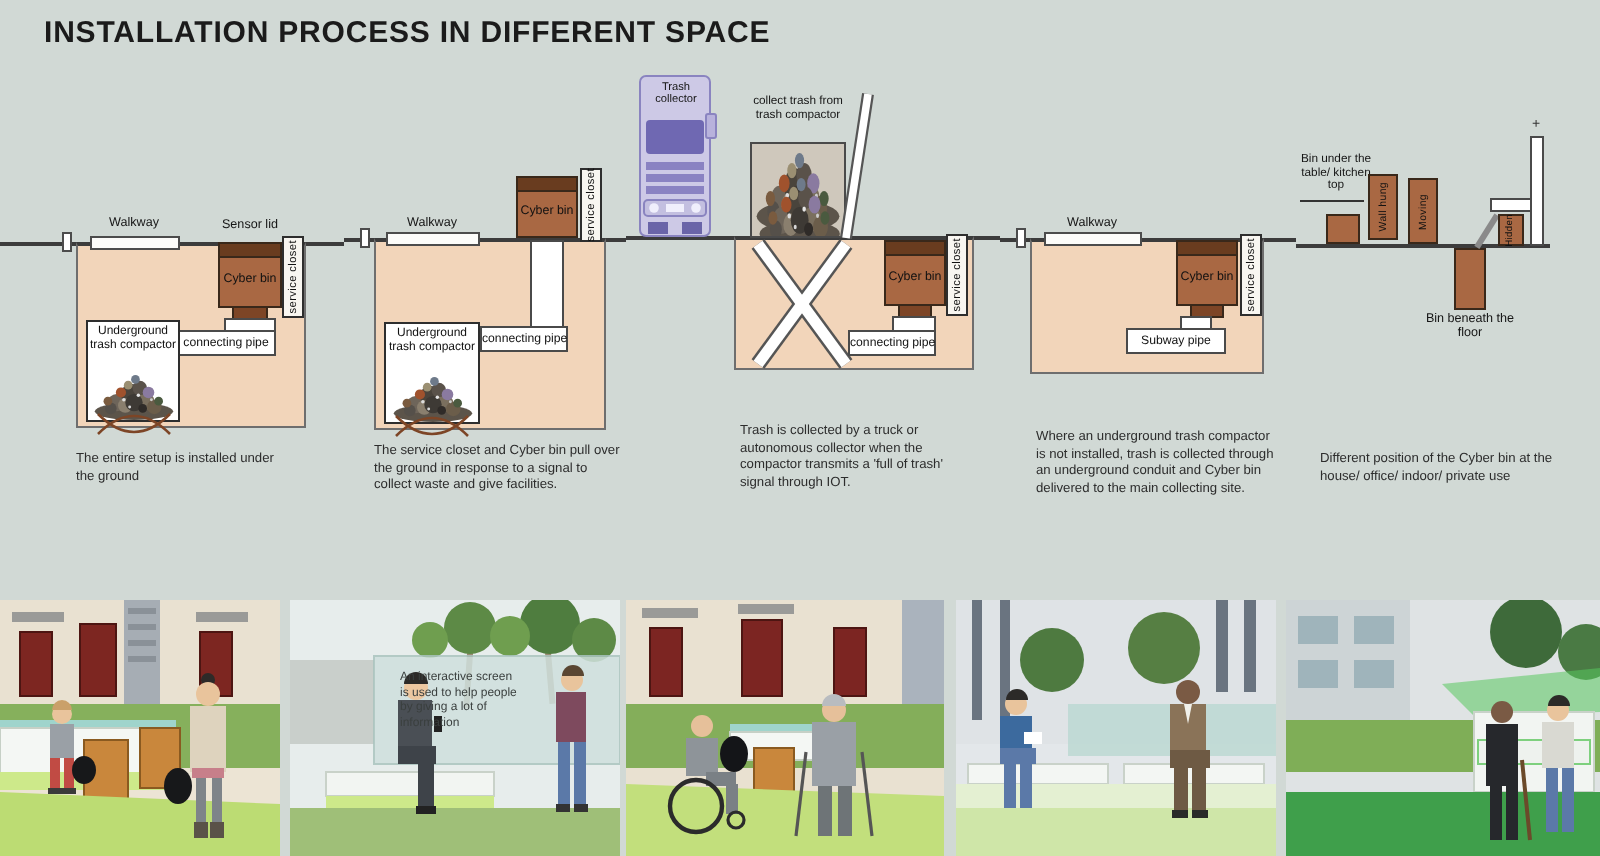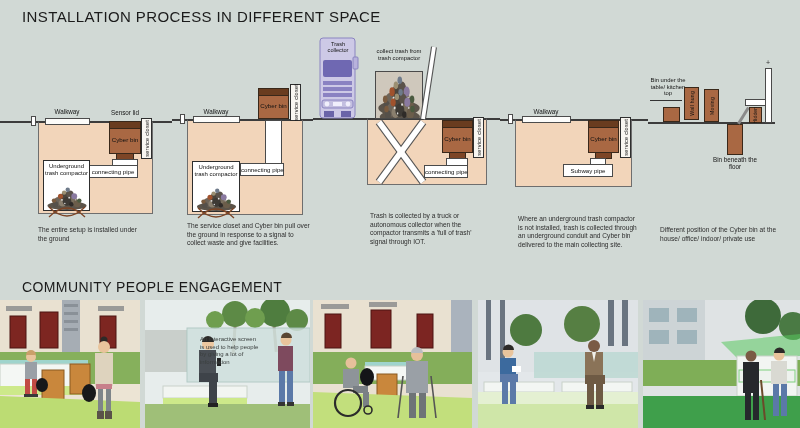"INSTALLATION PROCESS IN DIFFERENT SPACE" .h1 { font-weight: normal -> bold }
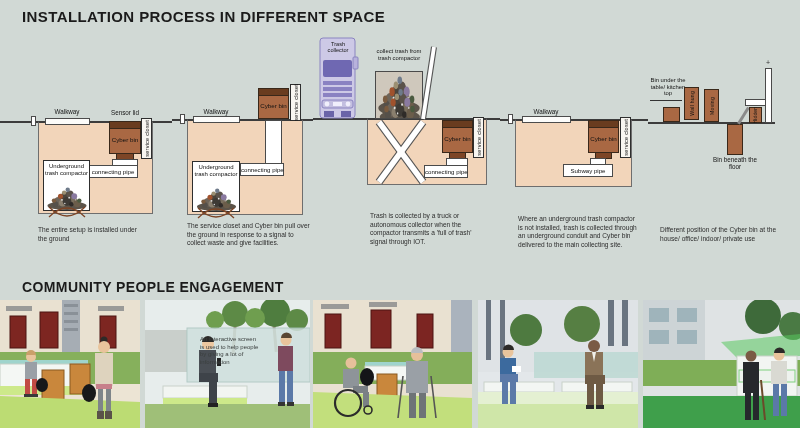"COMMUNITY PEOPLE ENGAGEMENT" div.abs { html: <div>COMMUNITY PEOPLE ENGAGEMENT</div> -> none }
